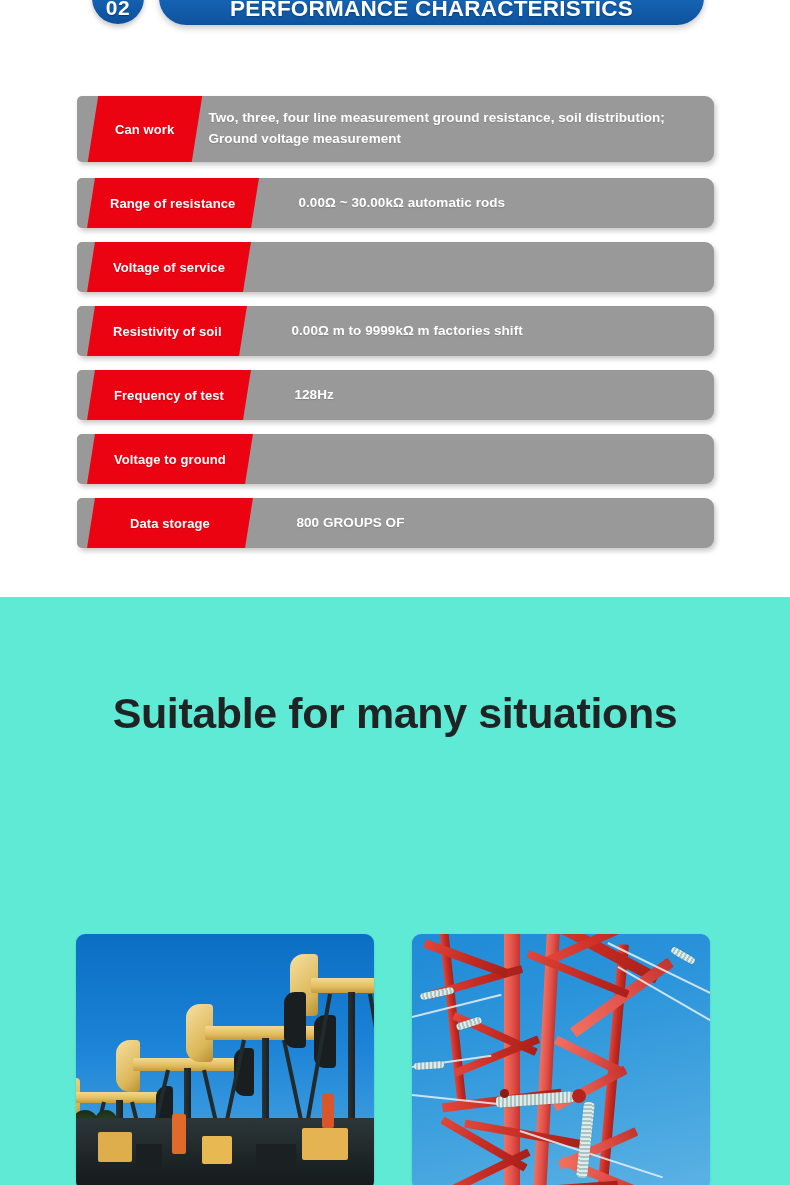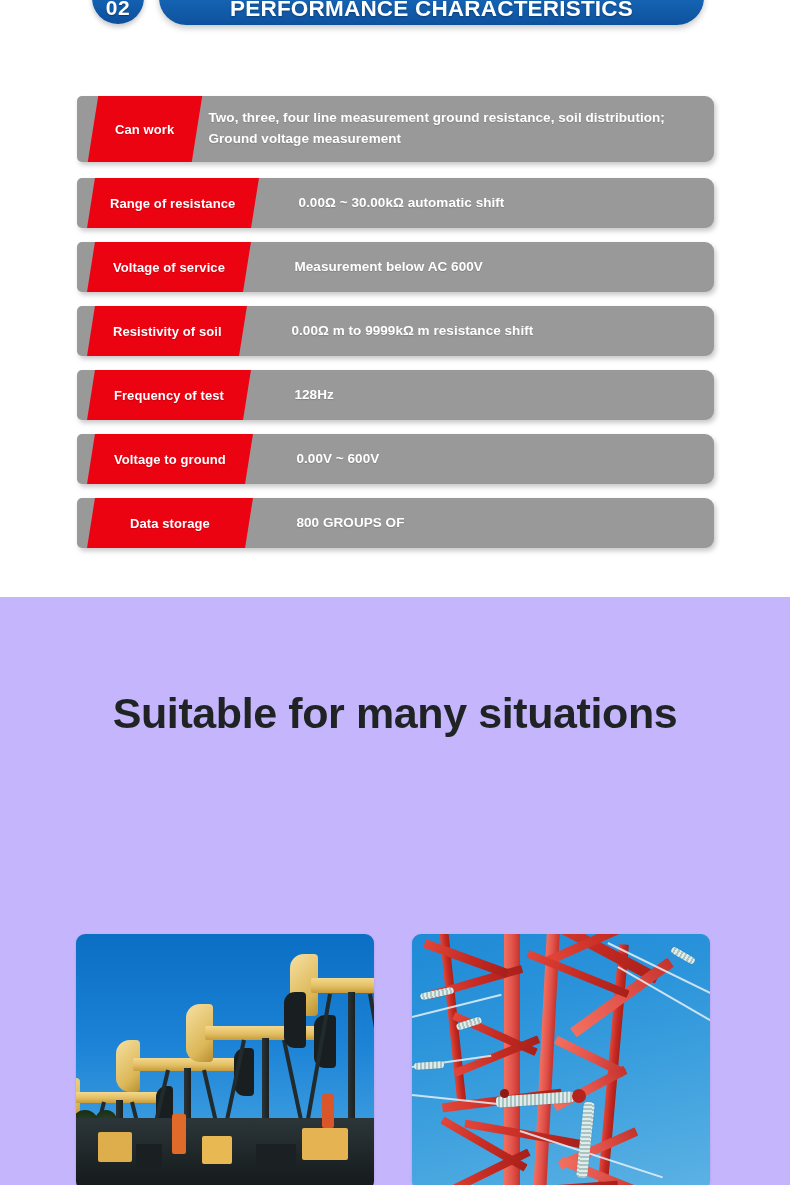"0.00Ω ~ 30.00kΩ automatic shift" span { text: shift -> rods }
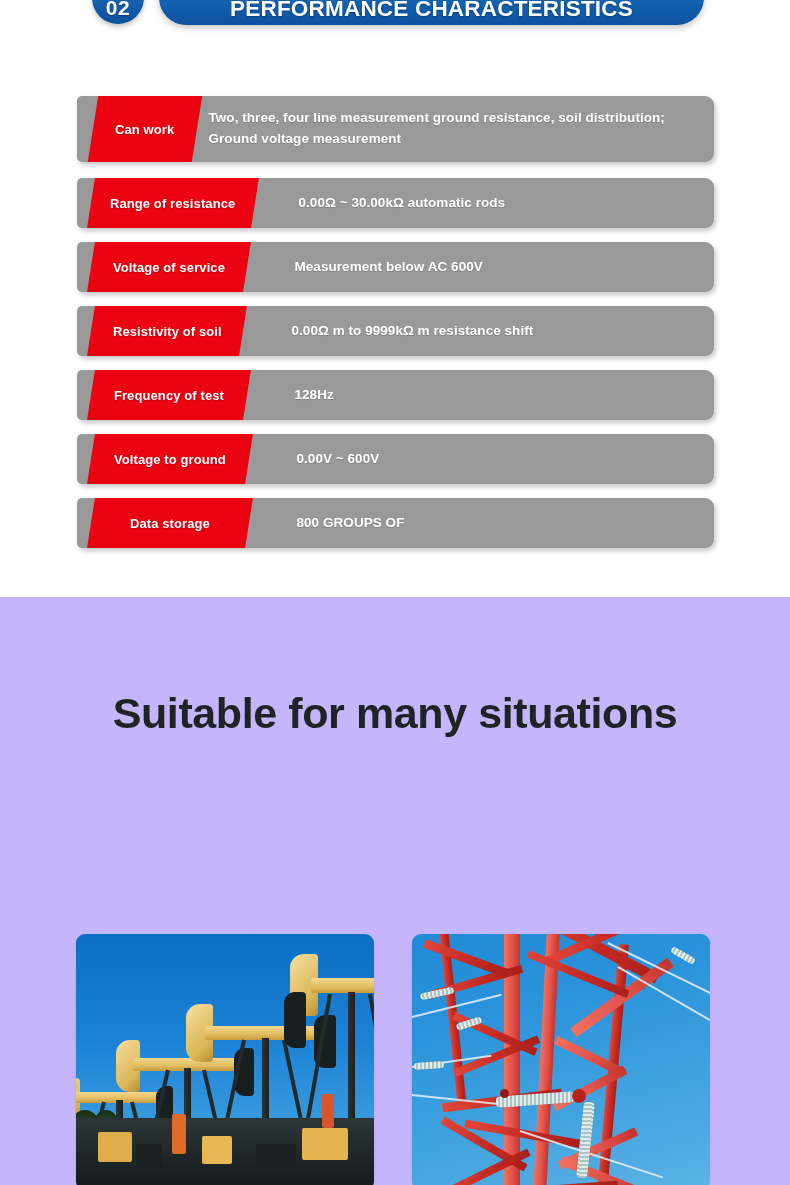"Measurement below AC 600V" div.spec-value { html: <div> <span>Measurement below AC 600V</span> </div> -> none }
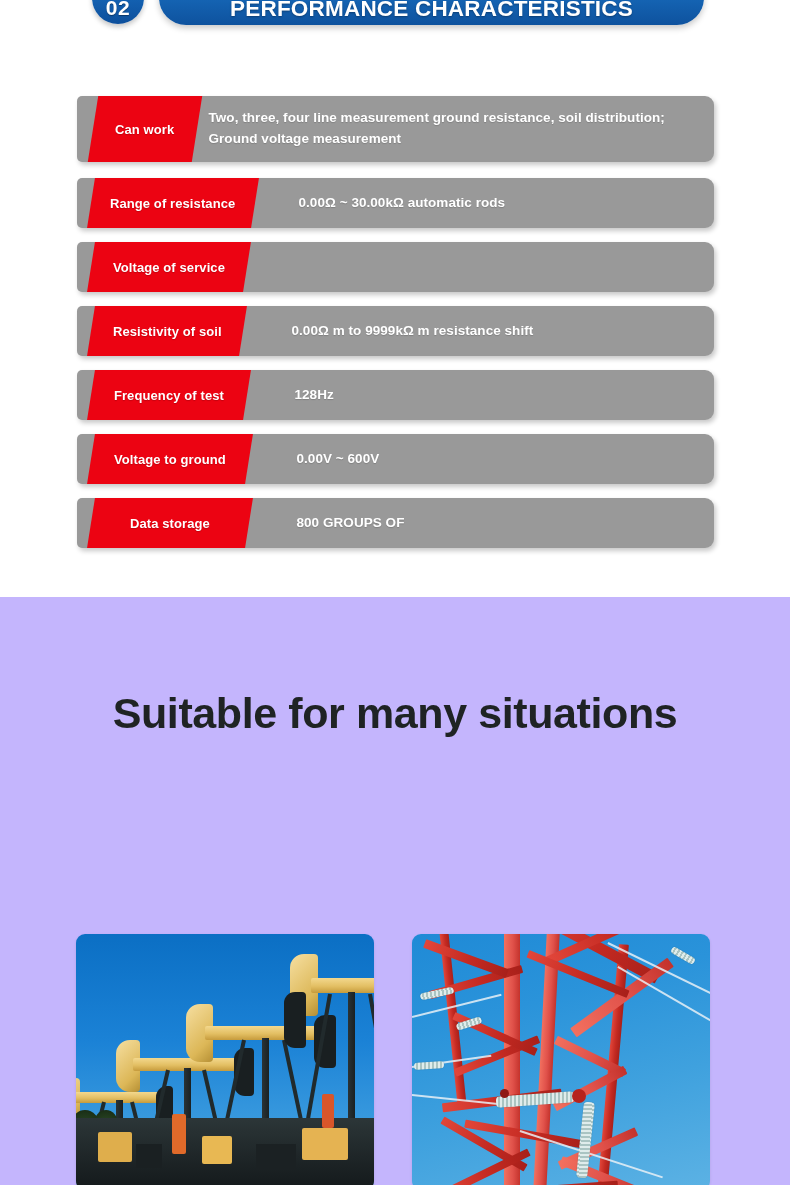"0.00Ω m to 9999kΩ m" span { text: resistance -> factories }
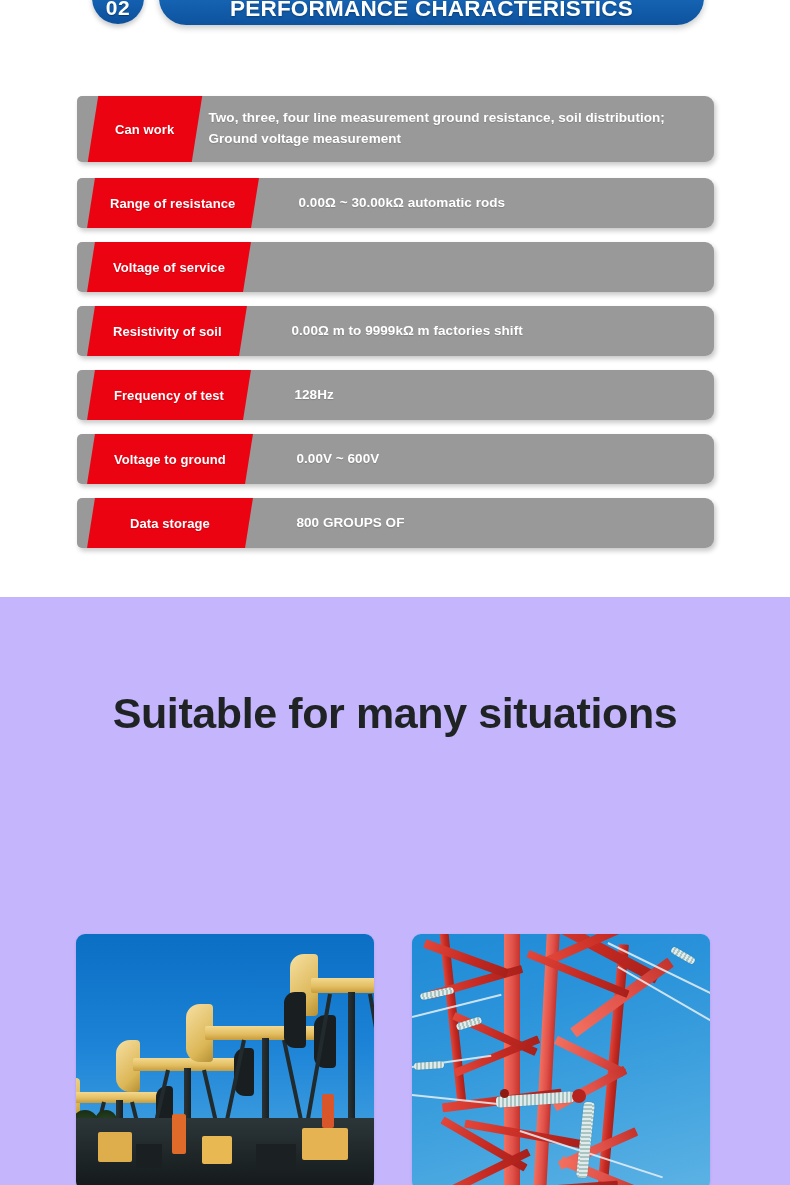"0.00V ~ 600V" div.spec-value { html: <div> <span>0.00V ~ 600V</span> </div> -> none }
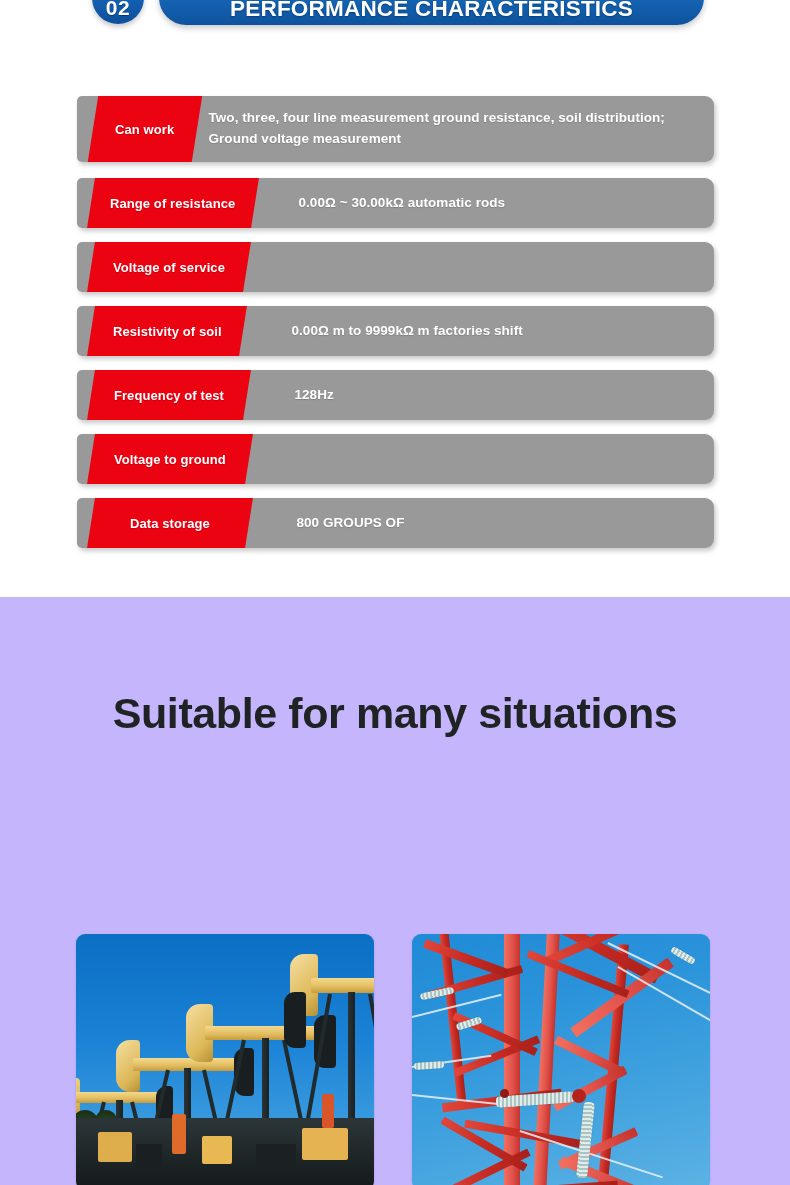"Suitable for many situations" .situations { background: #c4b5fd -> #5eead4 }
